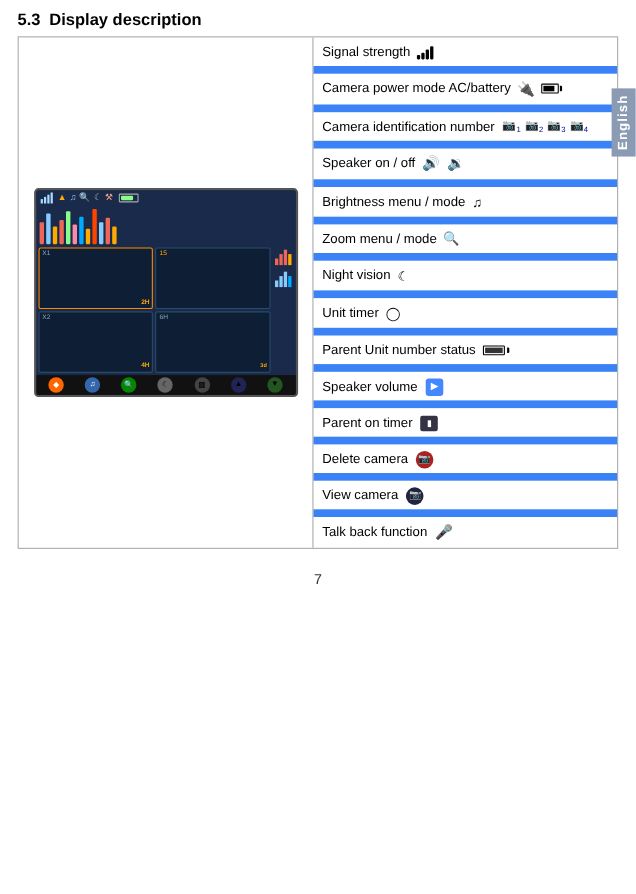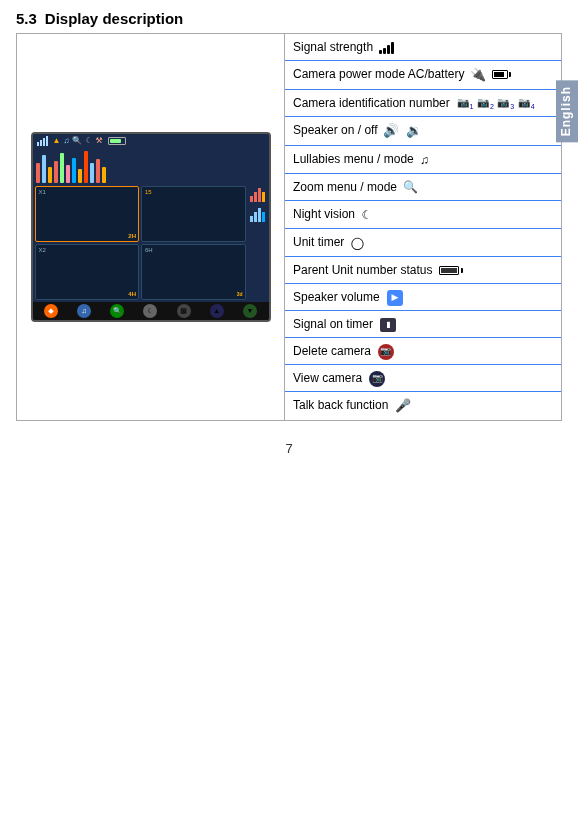"Signal strength" .desc-table td { border-bottom: 1px solid #3b82f6 -> 7px solid #3b82f6 }
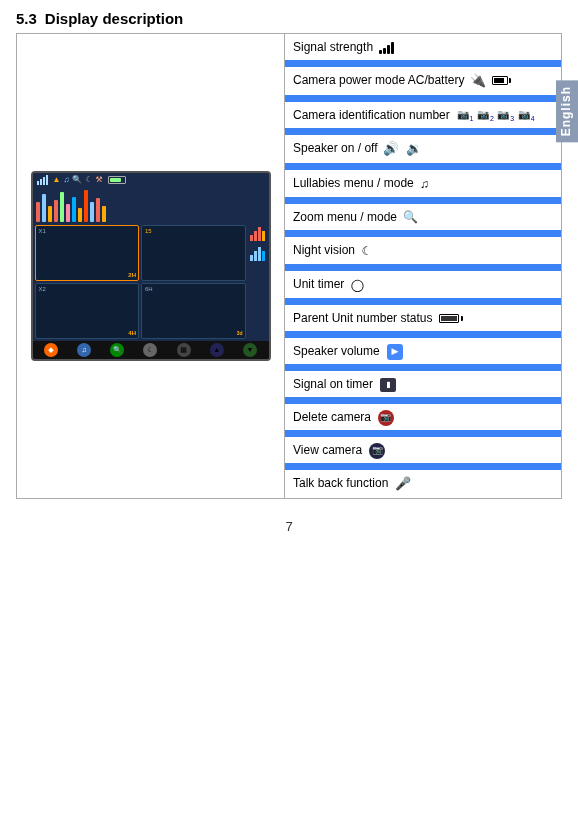"Lullabies menu / mode" span { text: Lullabies -> Brightness }
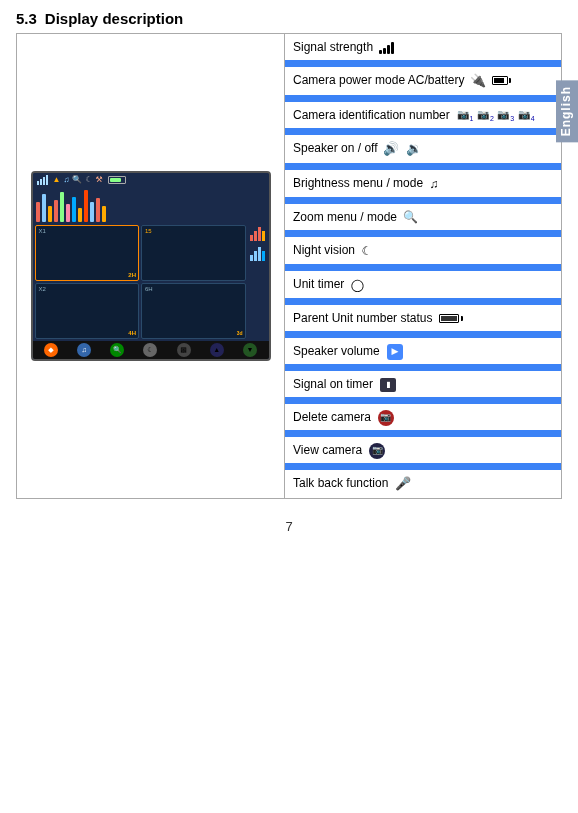"Signal on timer" span { text: Signal -> Parent }
